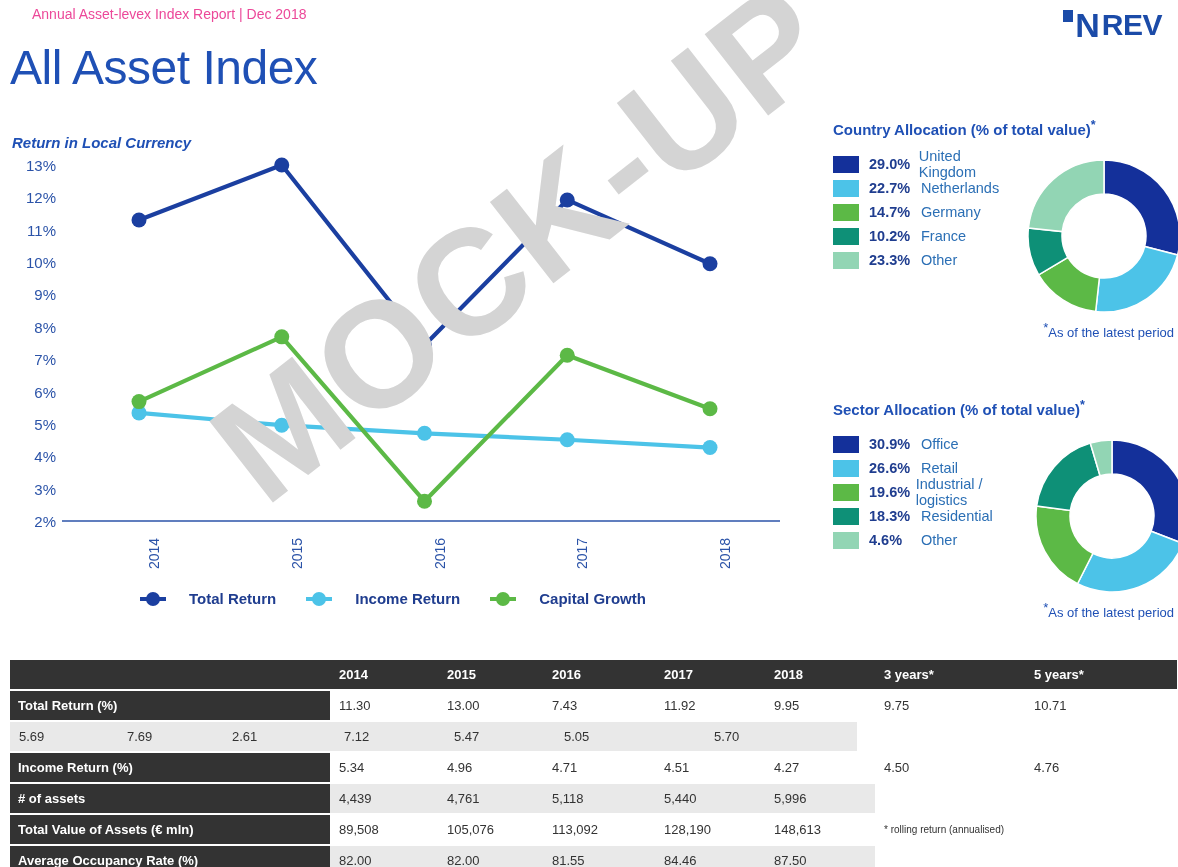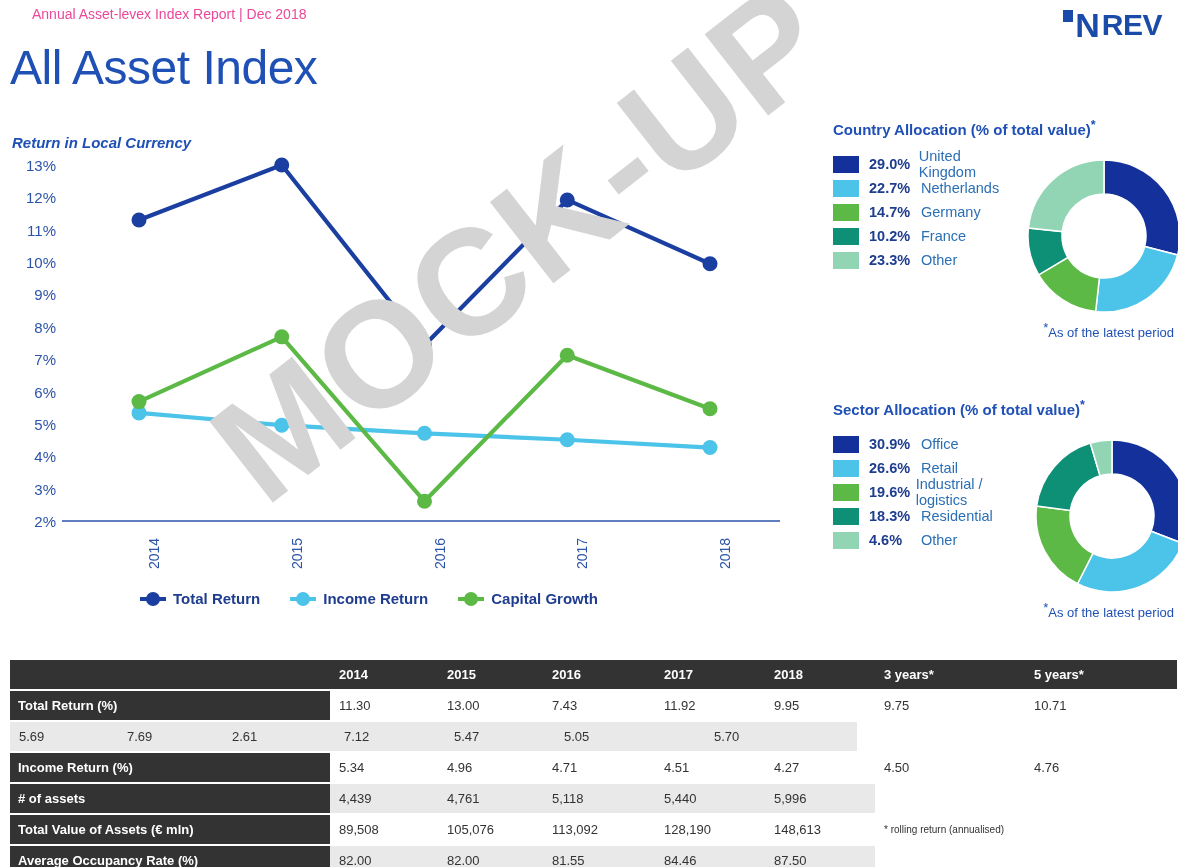"Total Return" .legend-item { gap: 7px -> 23px }
